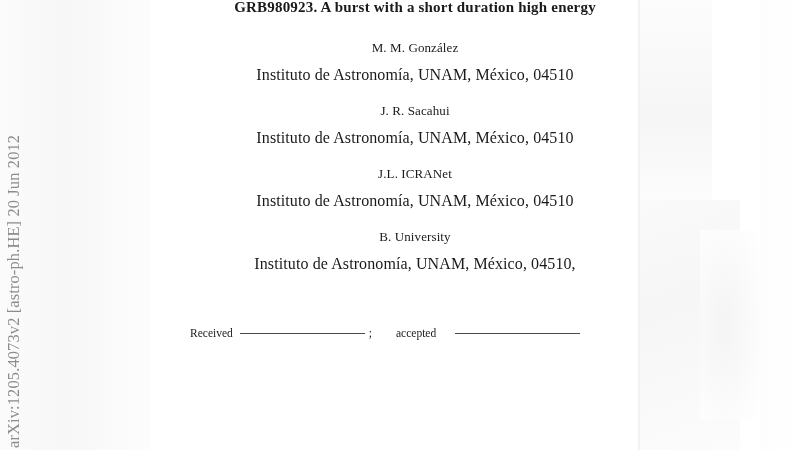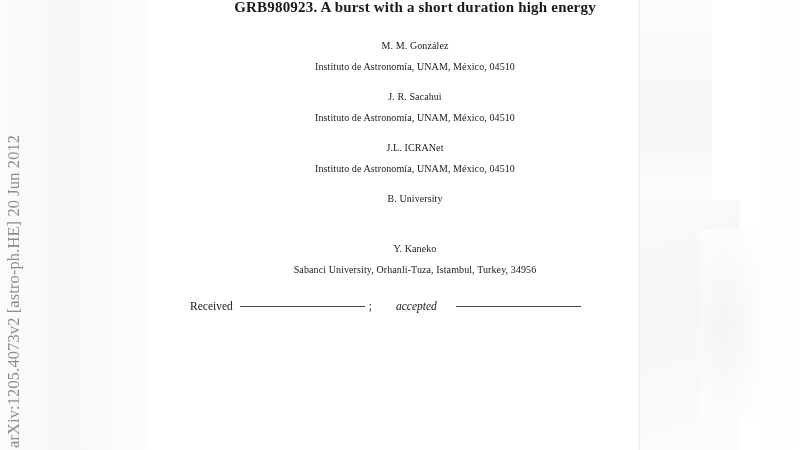"M. M. González" .author-name { font-size: 10px -> 13px }
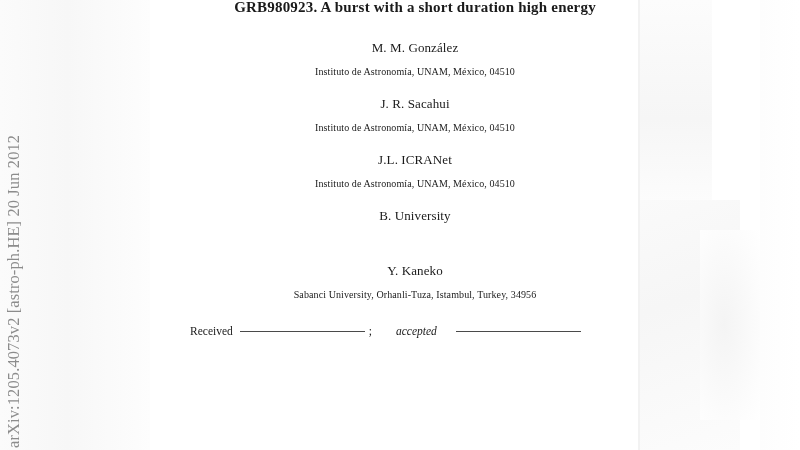"Instituto de Astronomía, UNAM, México," .author-affil { font-size: 10px -> 16px }
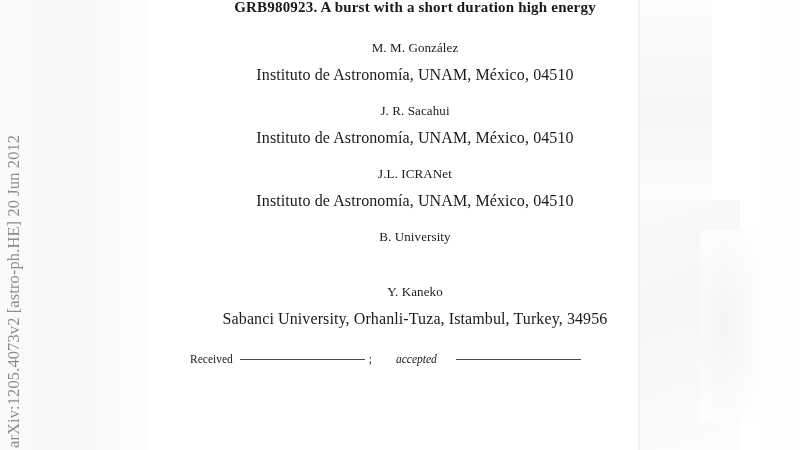"Instituto de Astronomía, UNAM, México, 04510," div.author-affil { html: none -> <div>Instituto de Astronomía, UNAM, México, 04510,</div> }
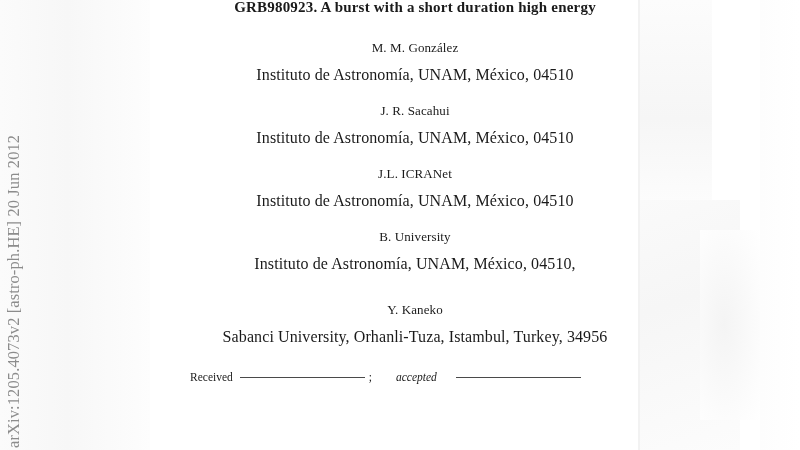"Y. Kaneko" div.author-group { html: <div> <div>Y. Kaneko</div> <div></div> <div>Sabanci University, Orhanli-Tuza, Istambul, Turkey, 34956</div> </div> -> none }
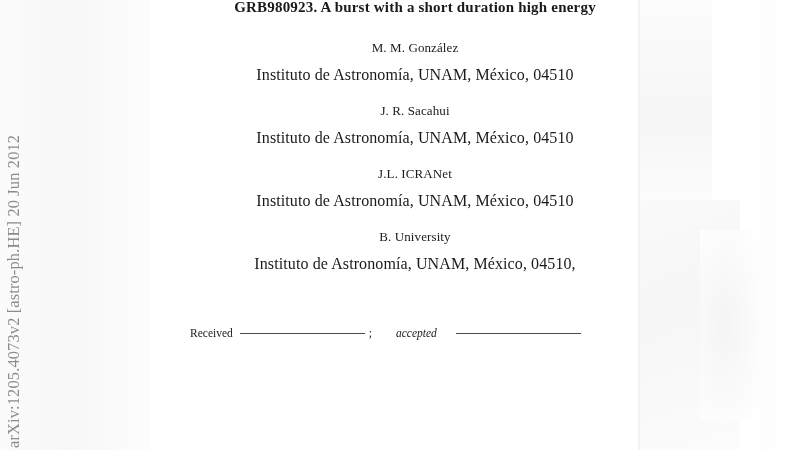"accepted" .accepted-label { font-style: italic -> none }
